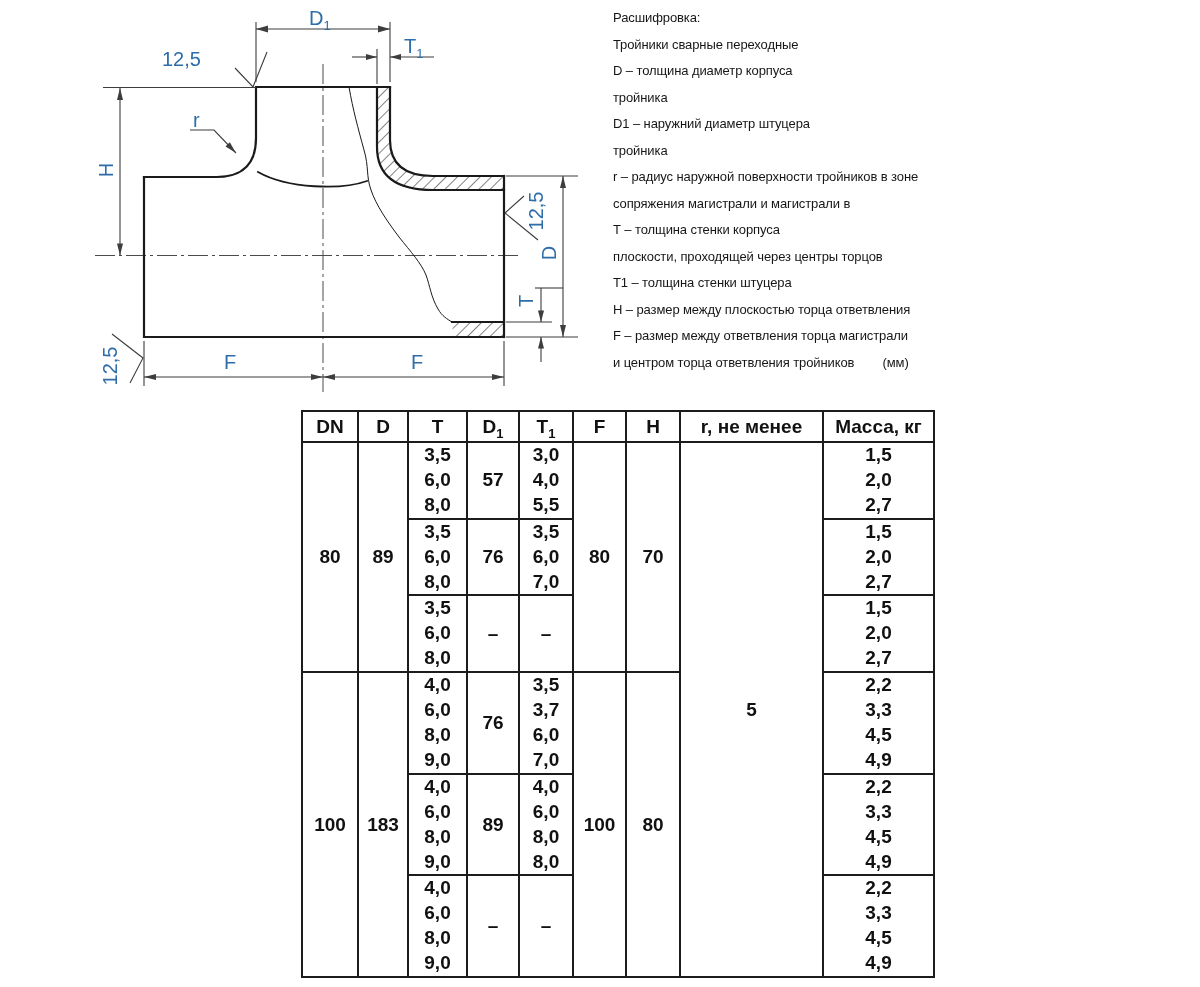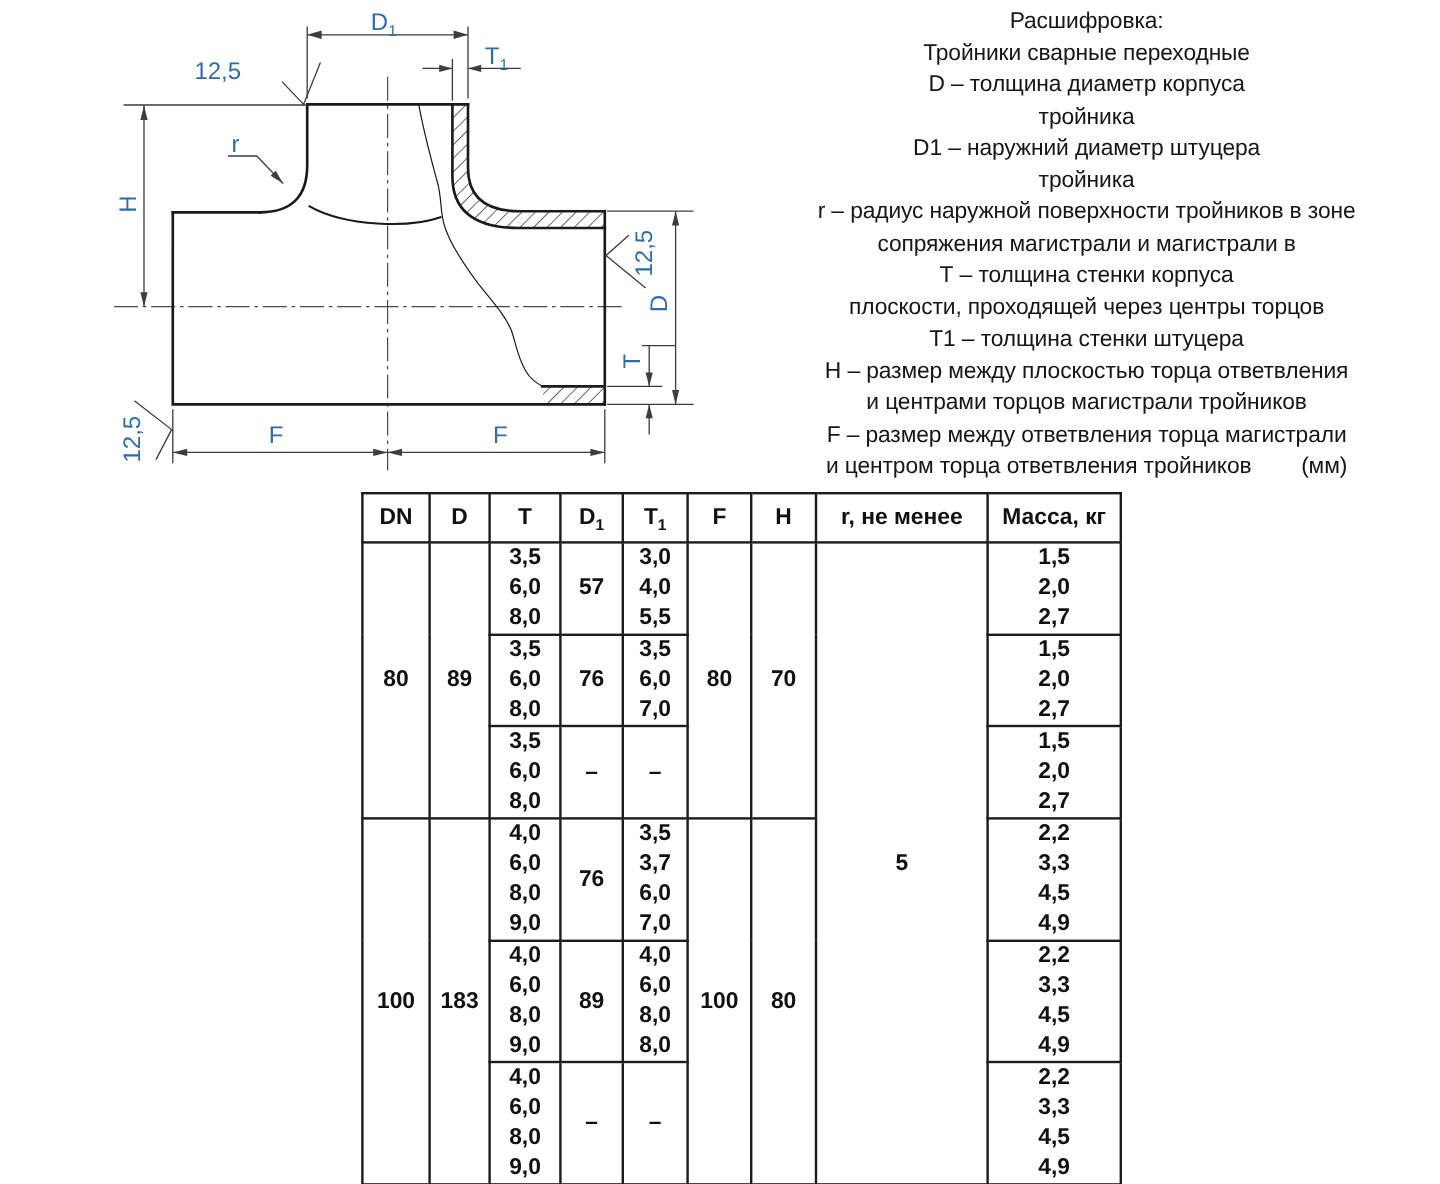"Расшифровка:" .legend { font-size: 19px -> 13px; text-align: center -> none }
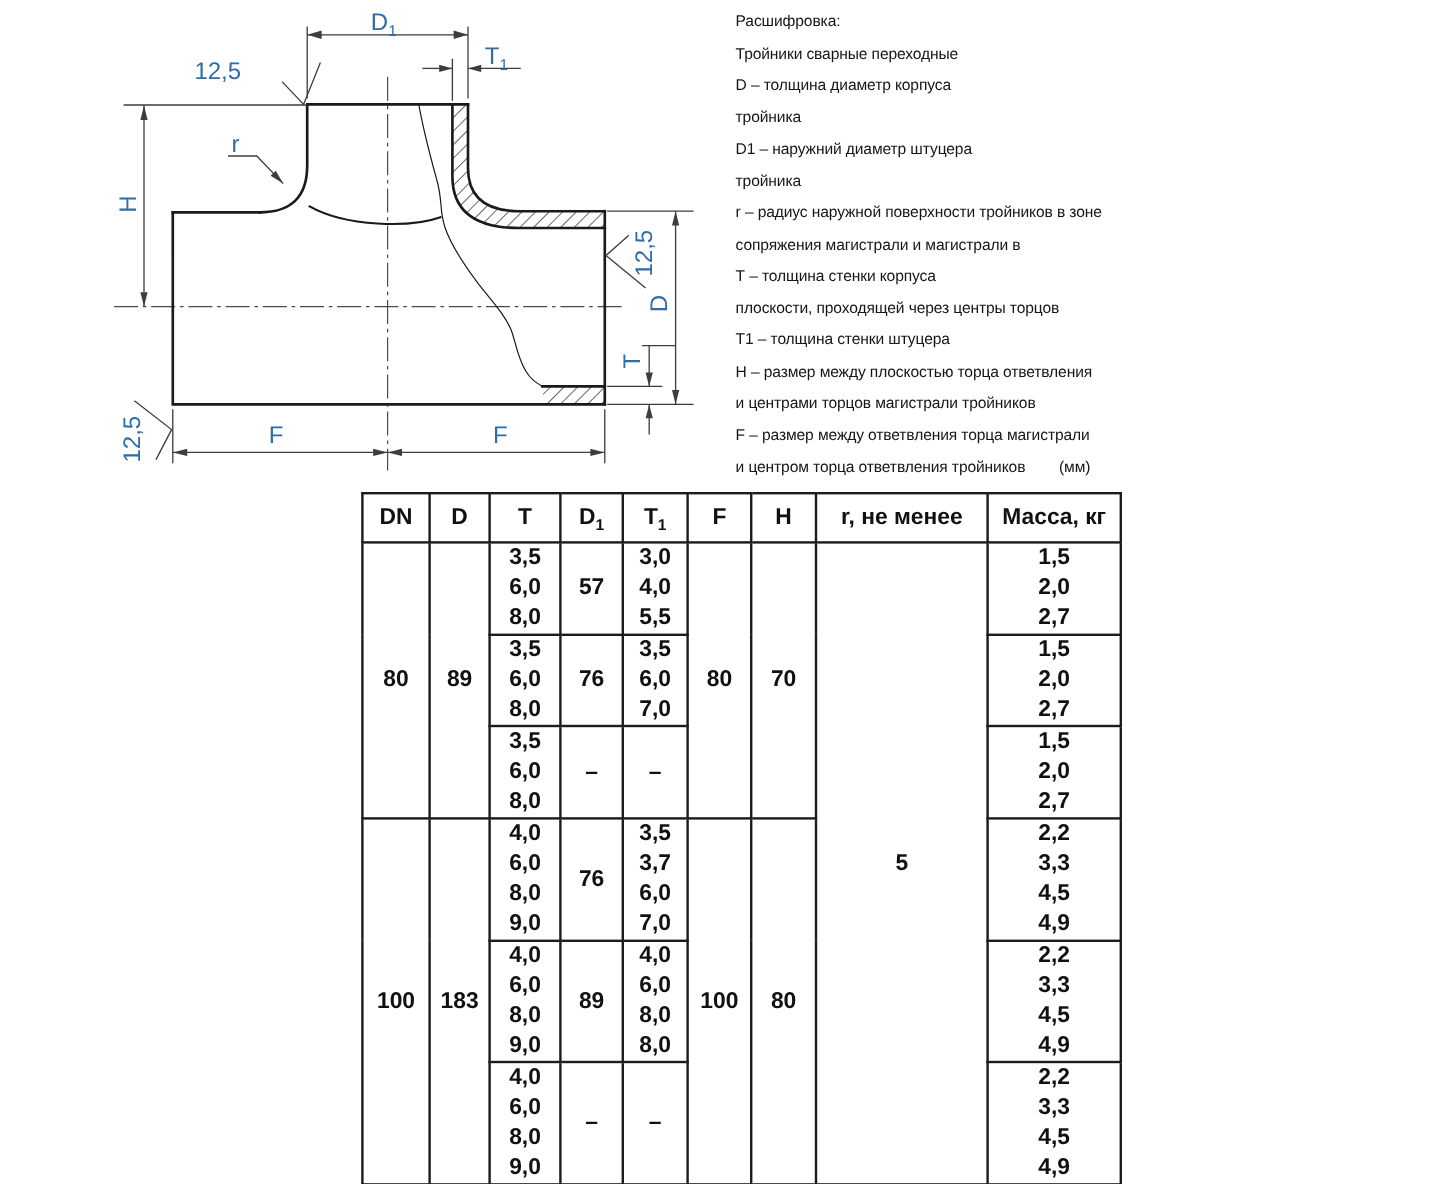"и центрами торцов магистрали тройников" div { html: <div>и центрами торцов магистрали тройников</div> -> none }
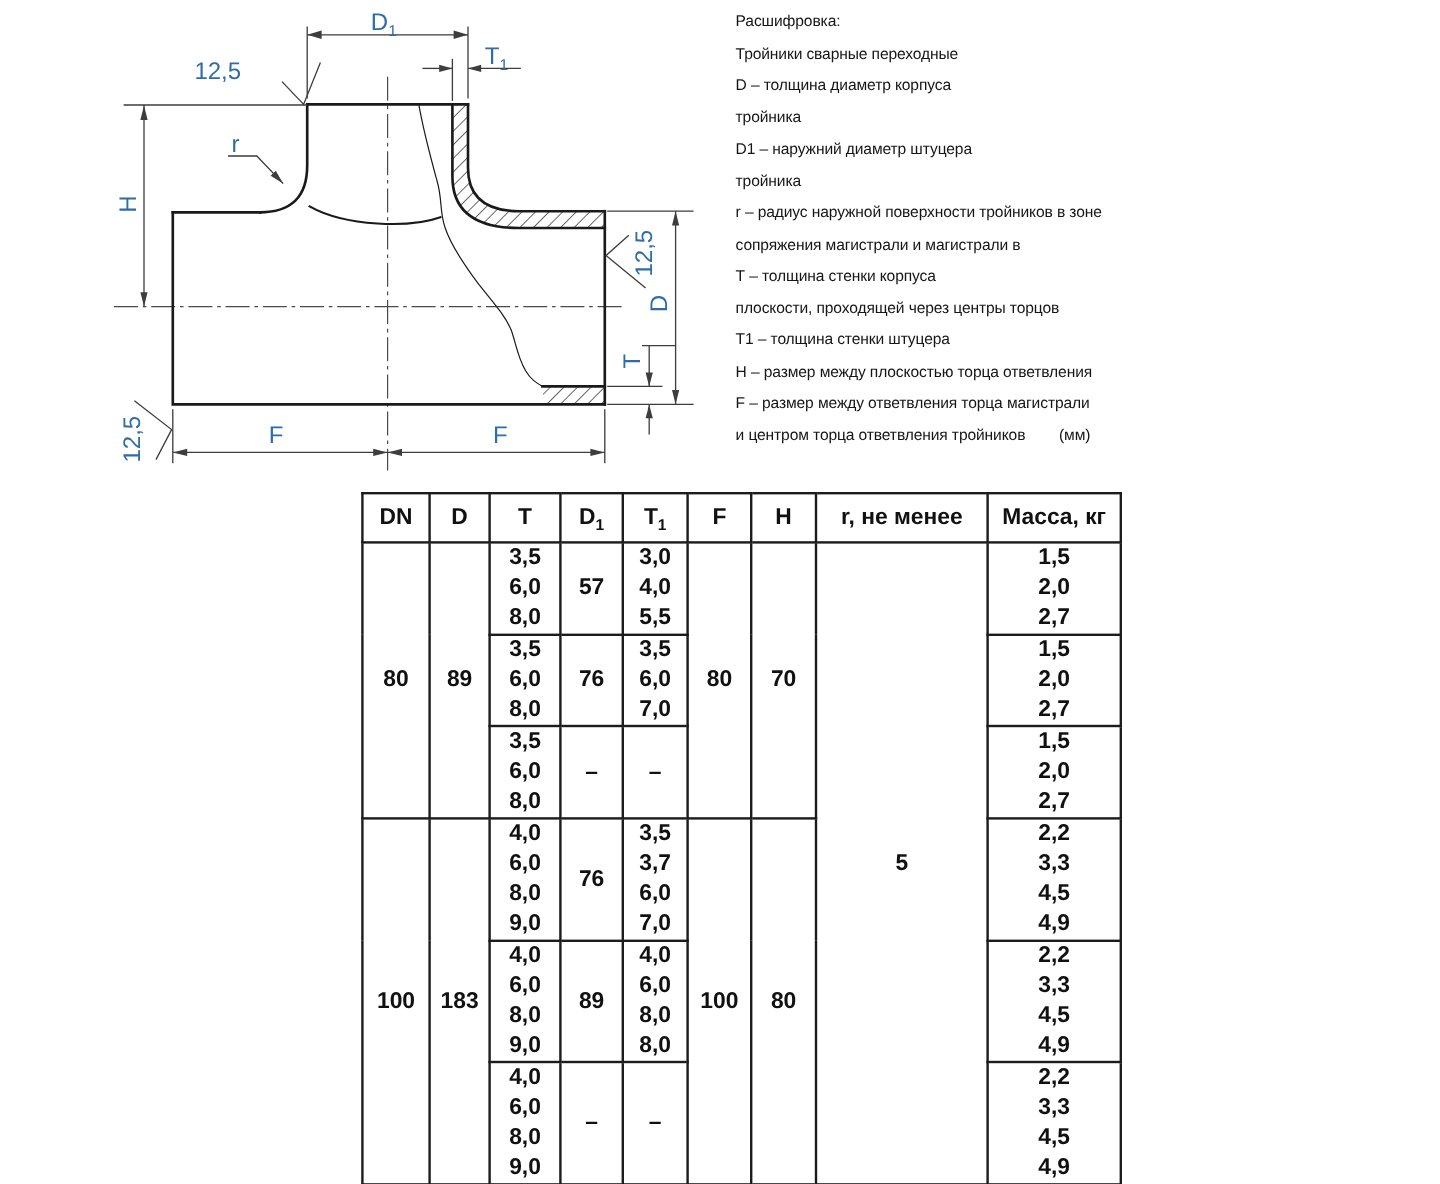"DN" .spec-table thead tr { height: 41px -> 31px }
